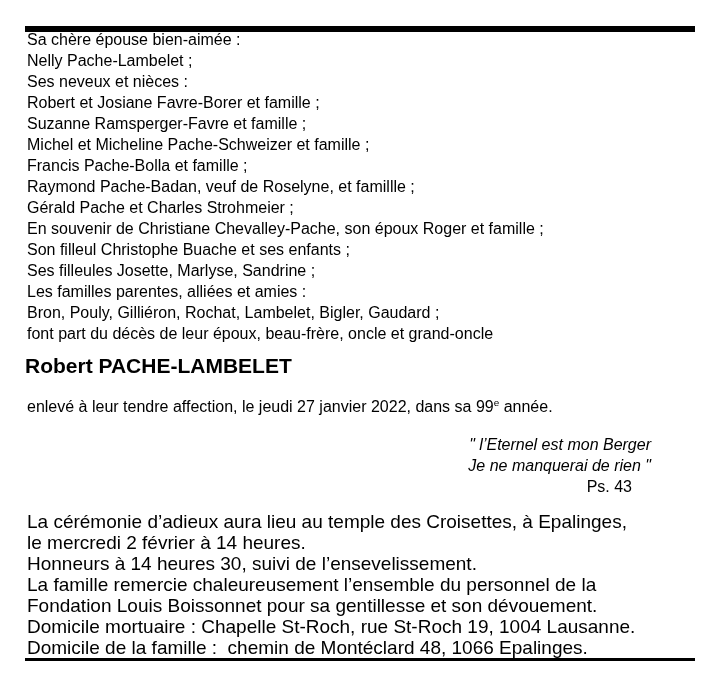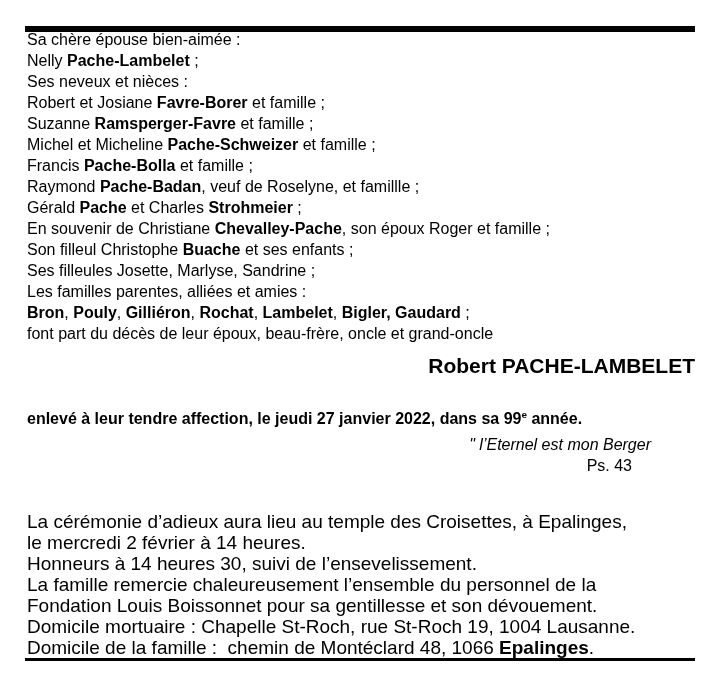"Pache-Lambelet" .b { font-weight: bold -> normal }
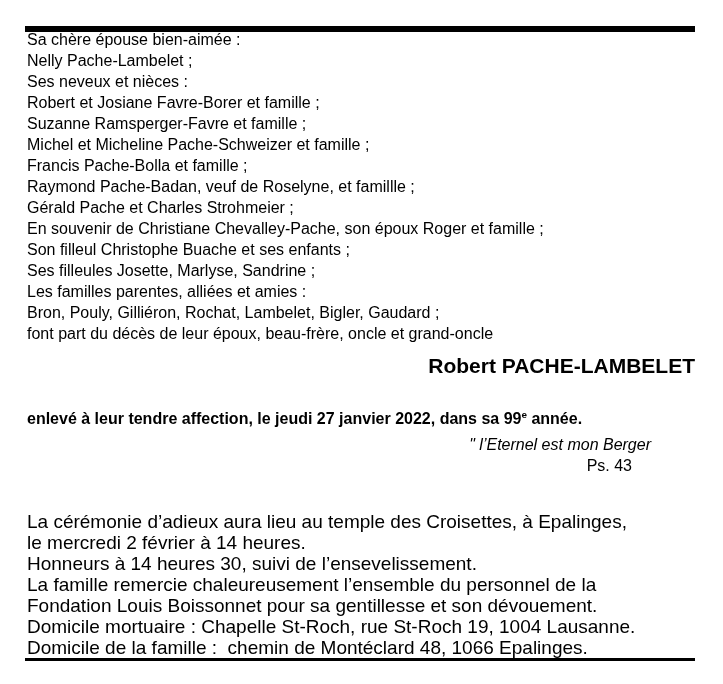"Robert PACHE-LAMBELET" .deceased-name { text-align: right -> left }
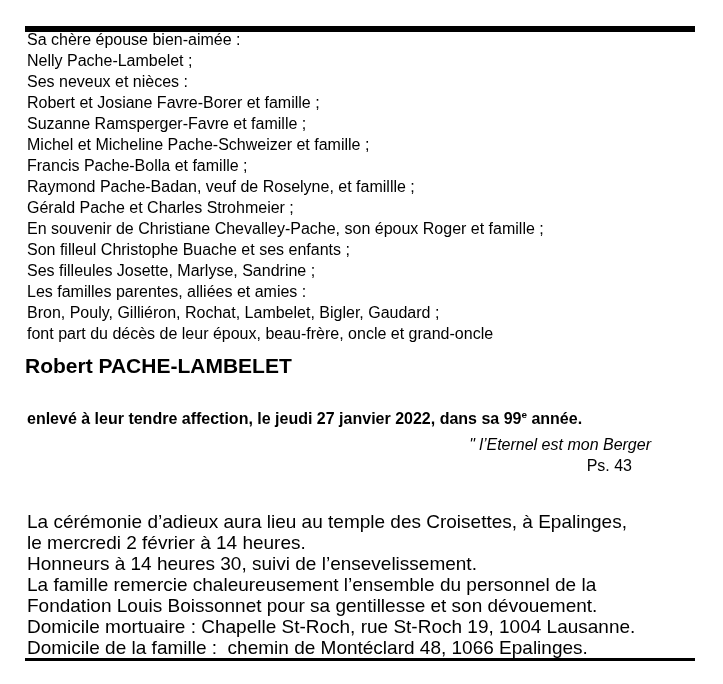"enlevé à leur tendre affection," .death-line-block { font-weight: bold -> none; top: 408px -> 396px }
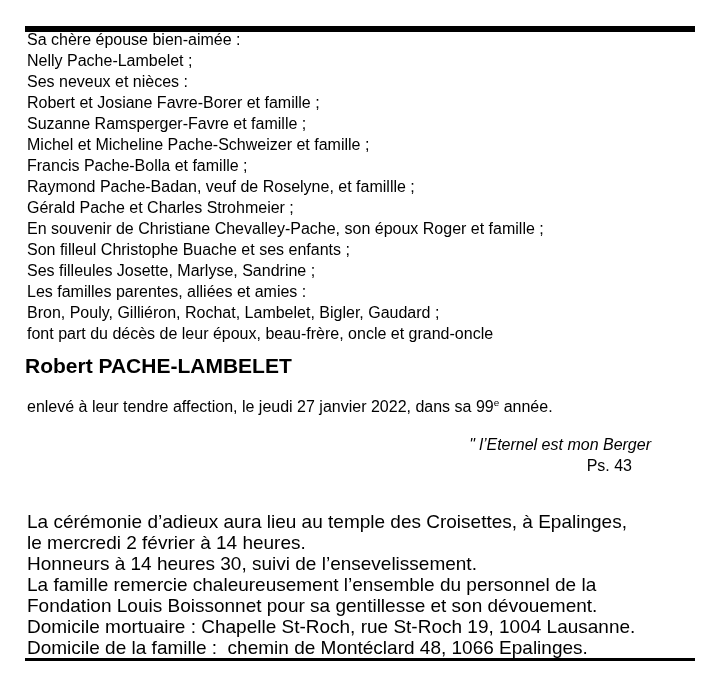"Je ne manquerai de rien" div.text-line { html: none -> <div><span>Je ne manquerai de rien "</span></div> }
